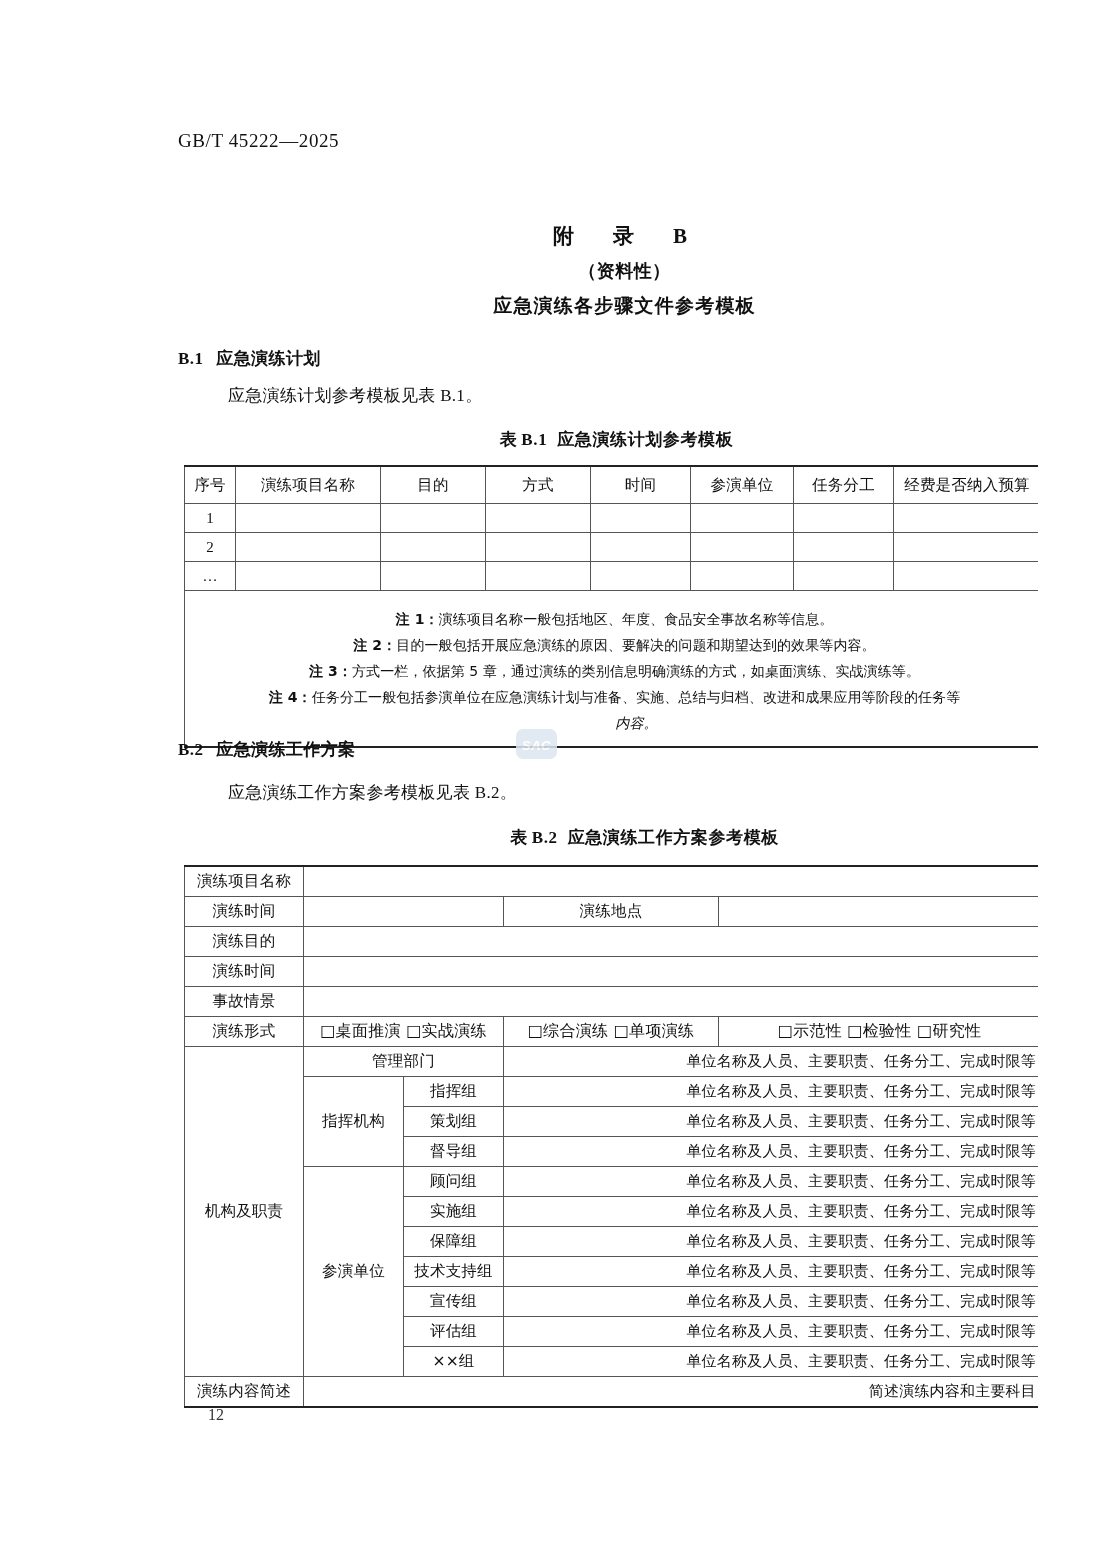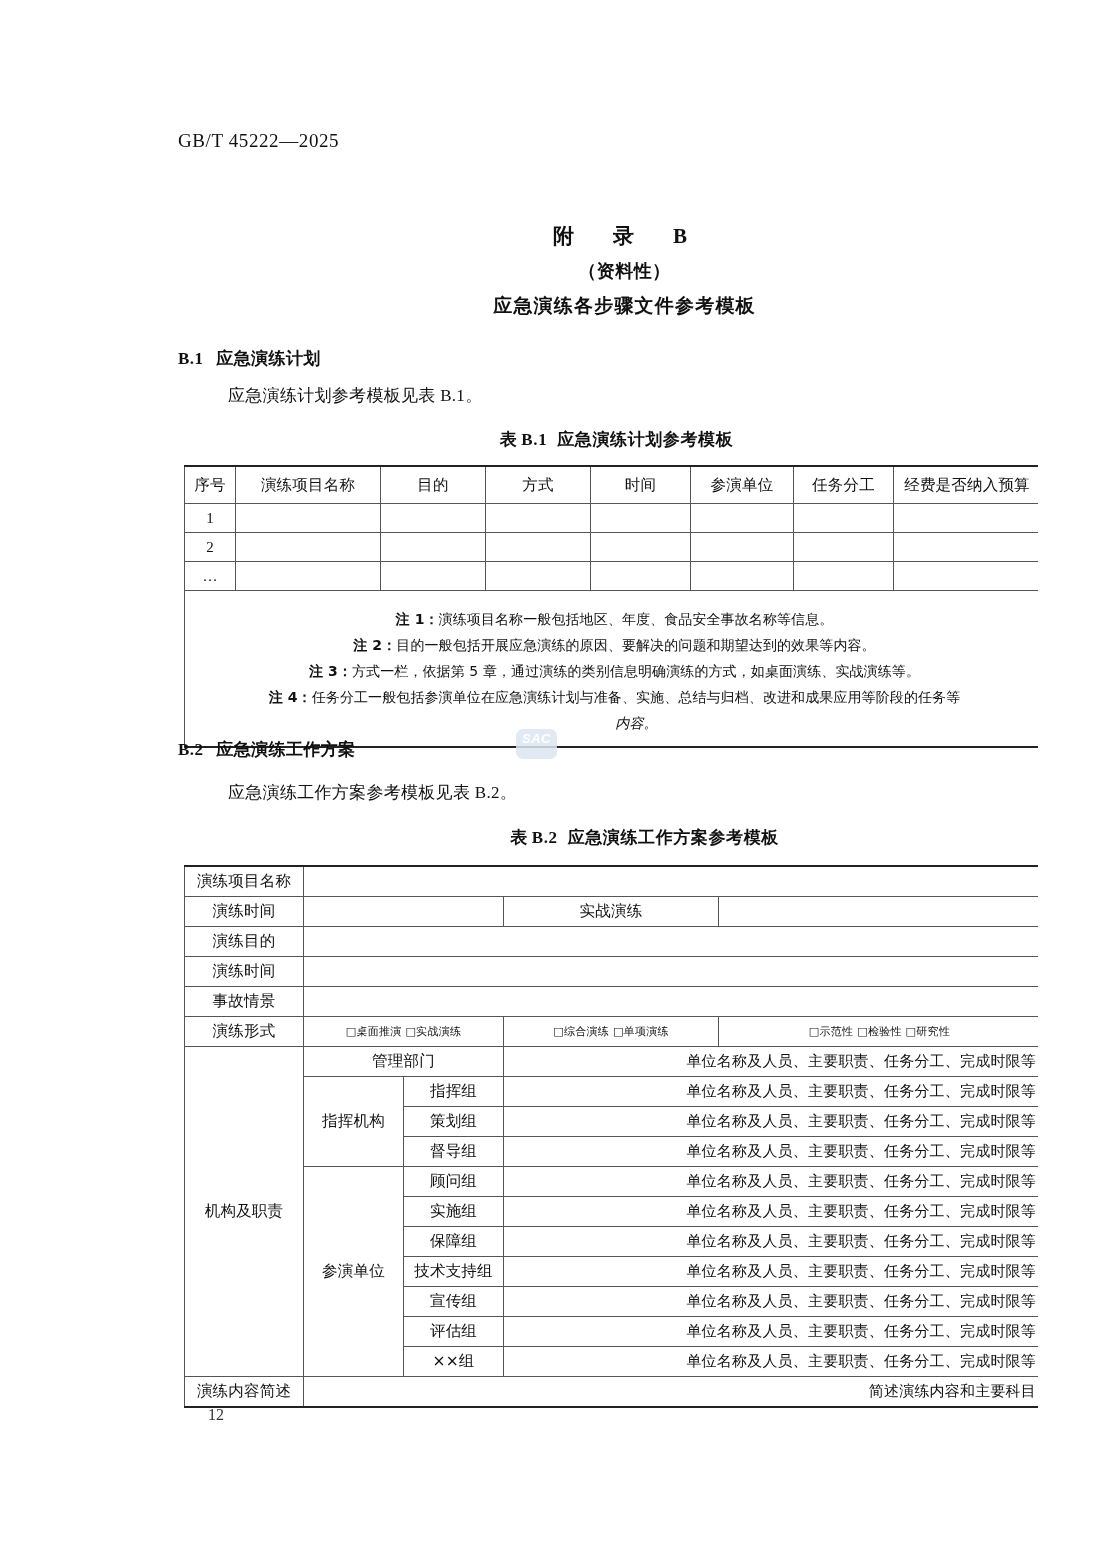"SAC" .watermark { align-items: flex-start -> center }
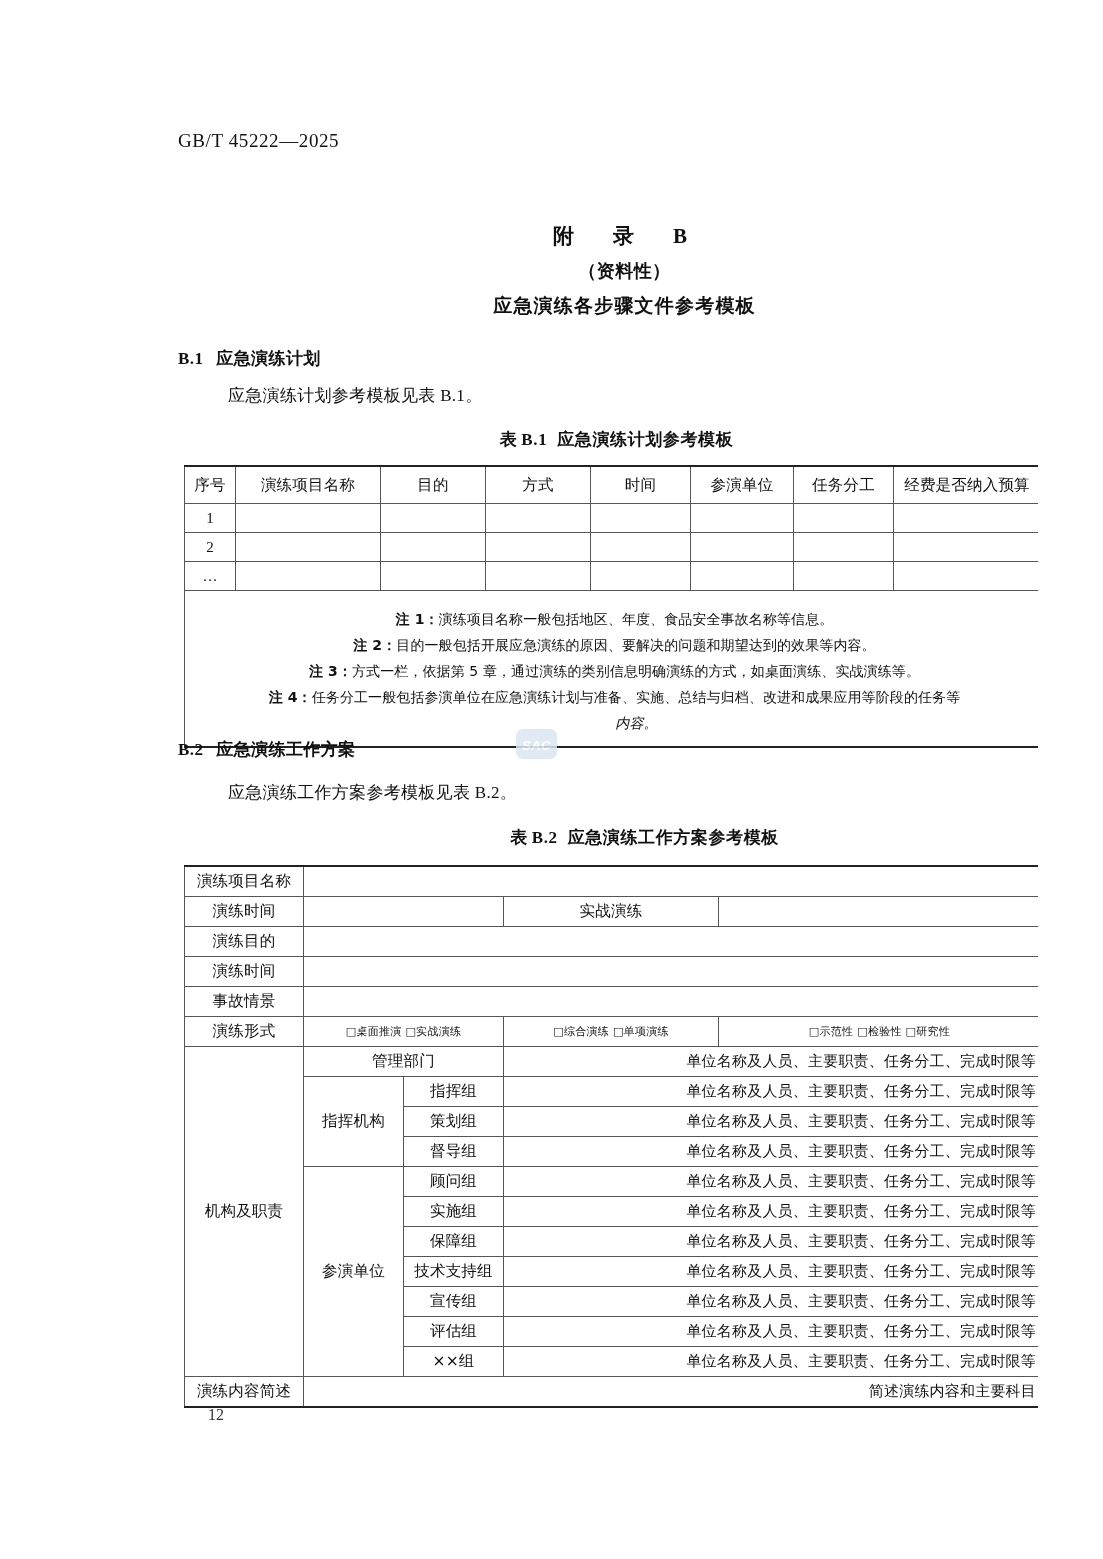"实战演练" td.label { text: 实战演练 -> 演练地点 }
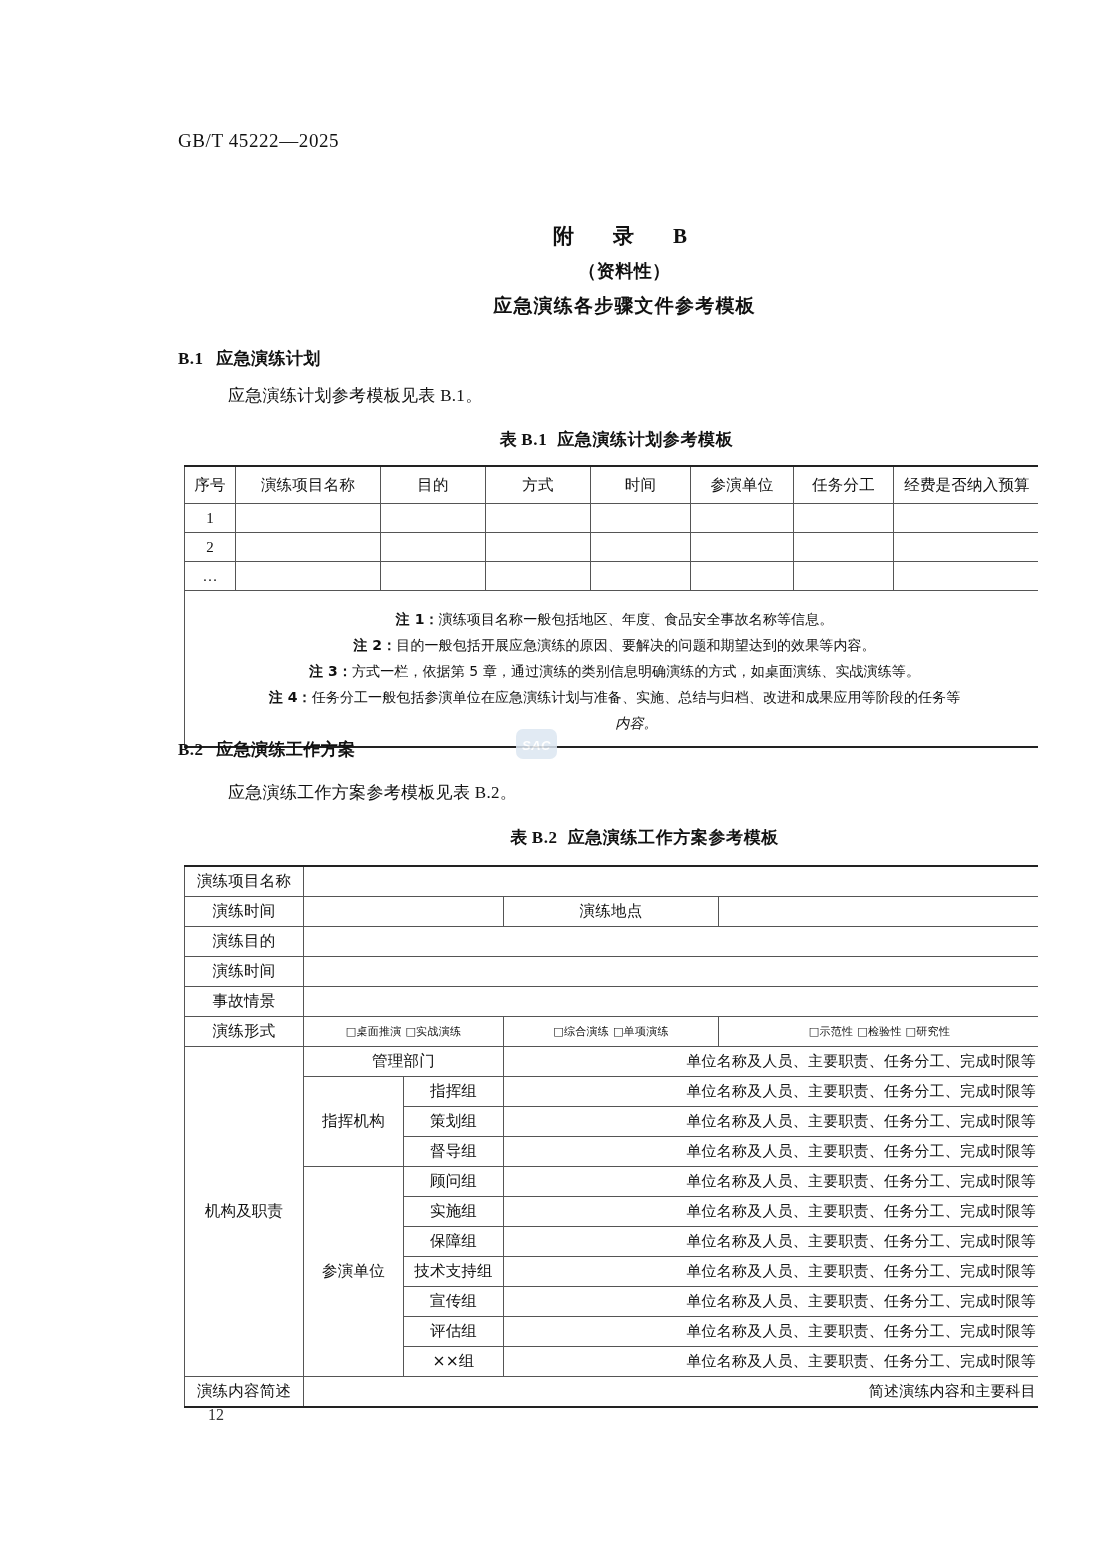"□桌面推演 □实战演练" #table-b2 td.form-opts { font-size: 11px -> 16px }
